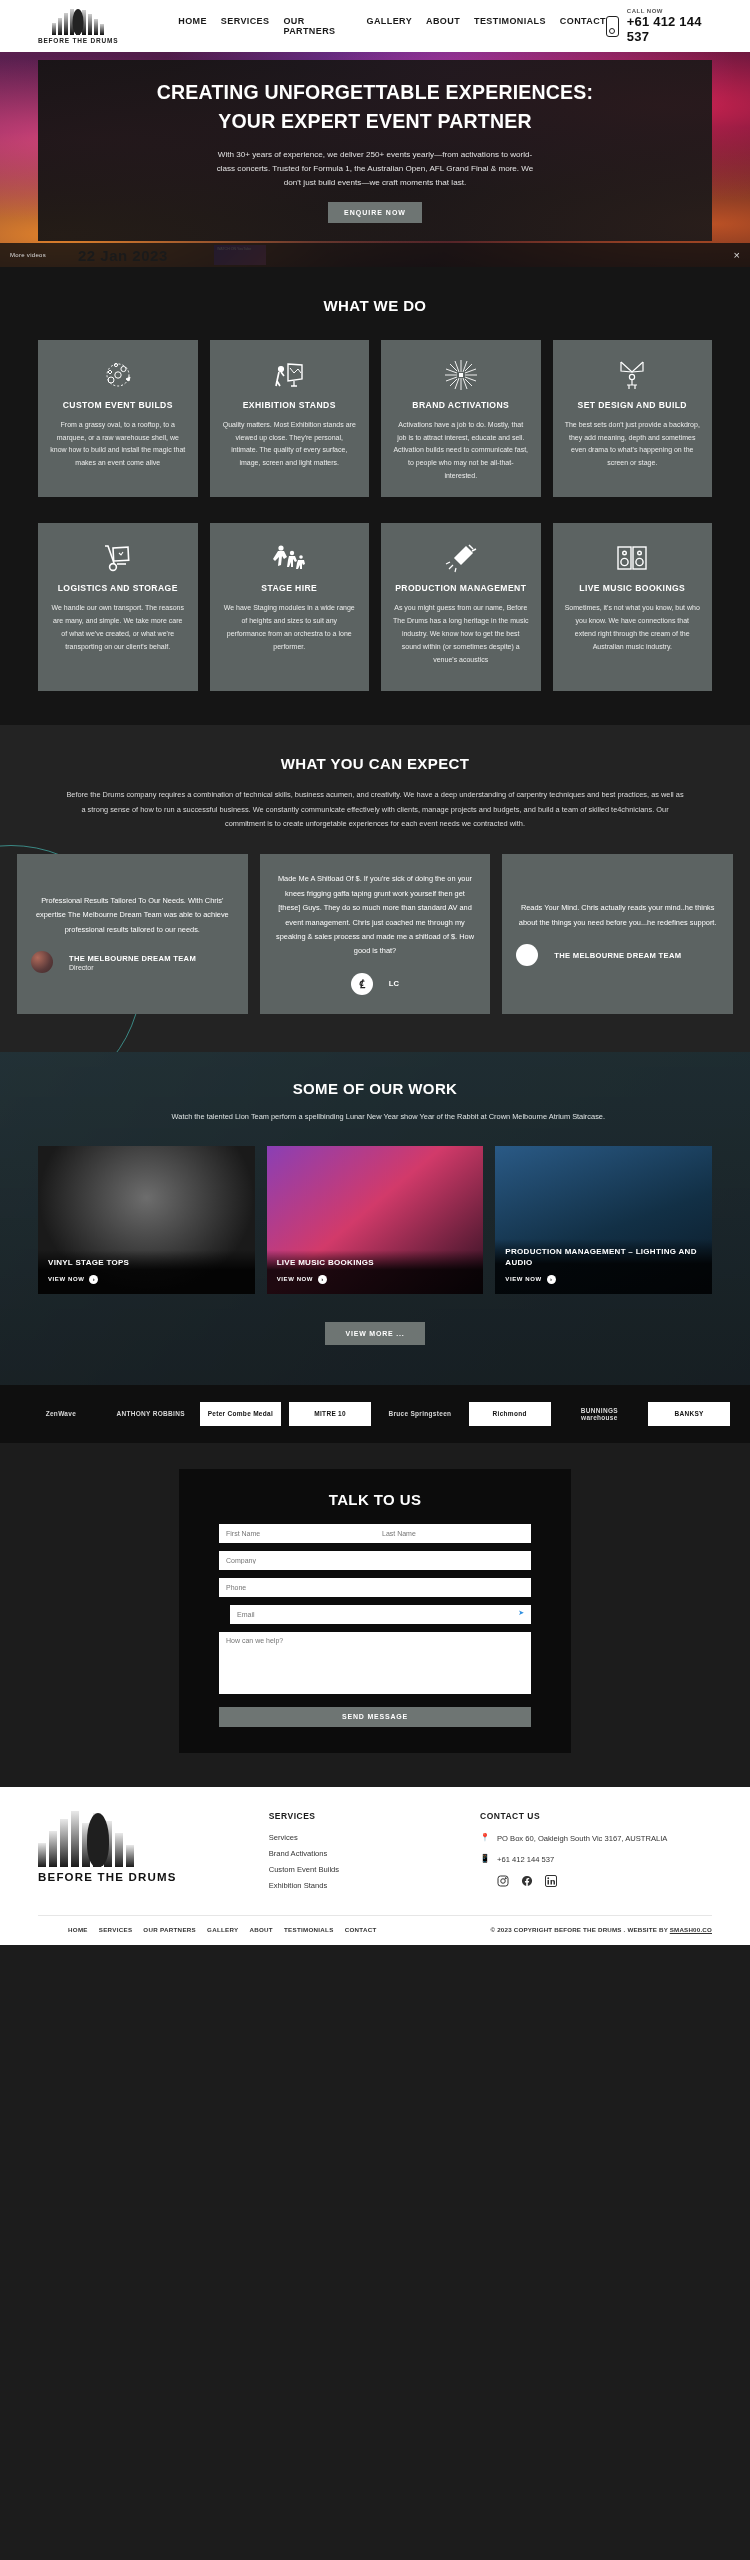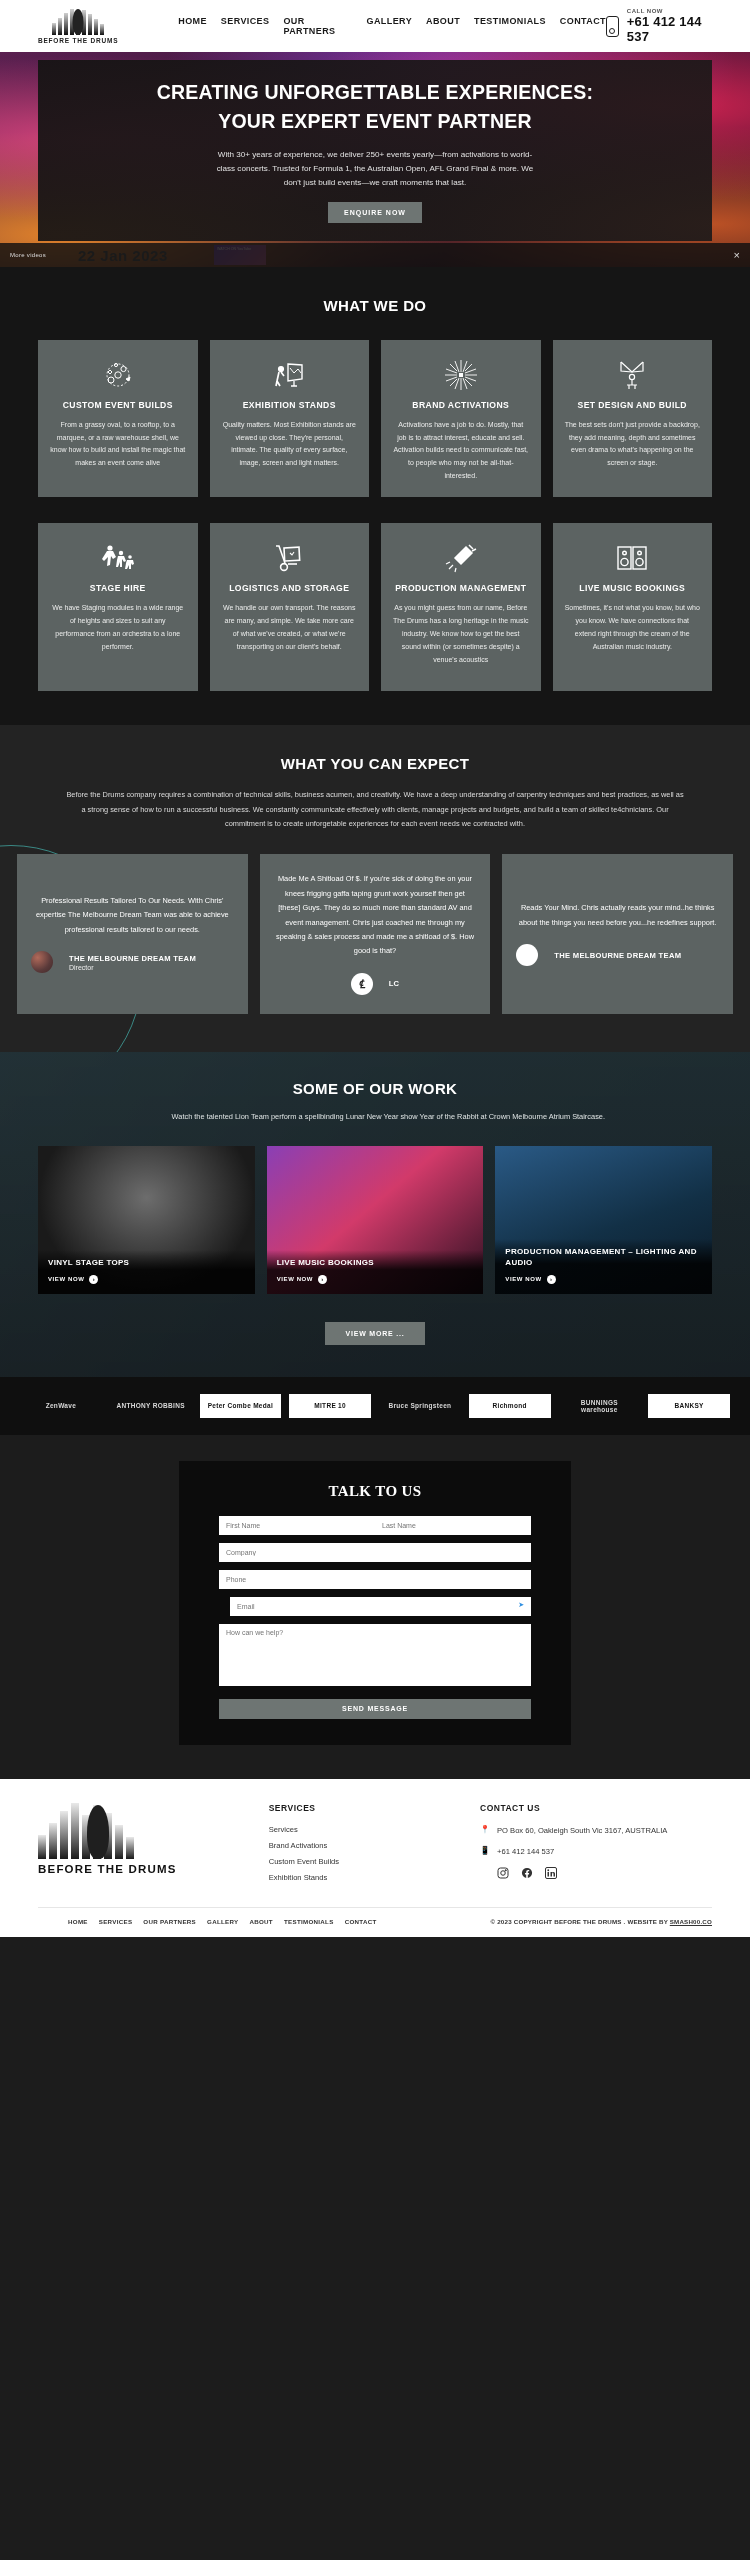"STAGE HIRE" div.card { order: before "LOGISTICS AND STORAGE" -> after "LOGISTICS AND STORAGE" }
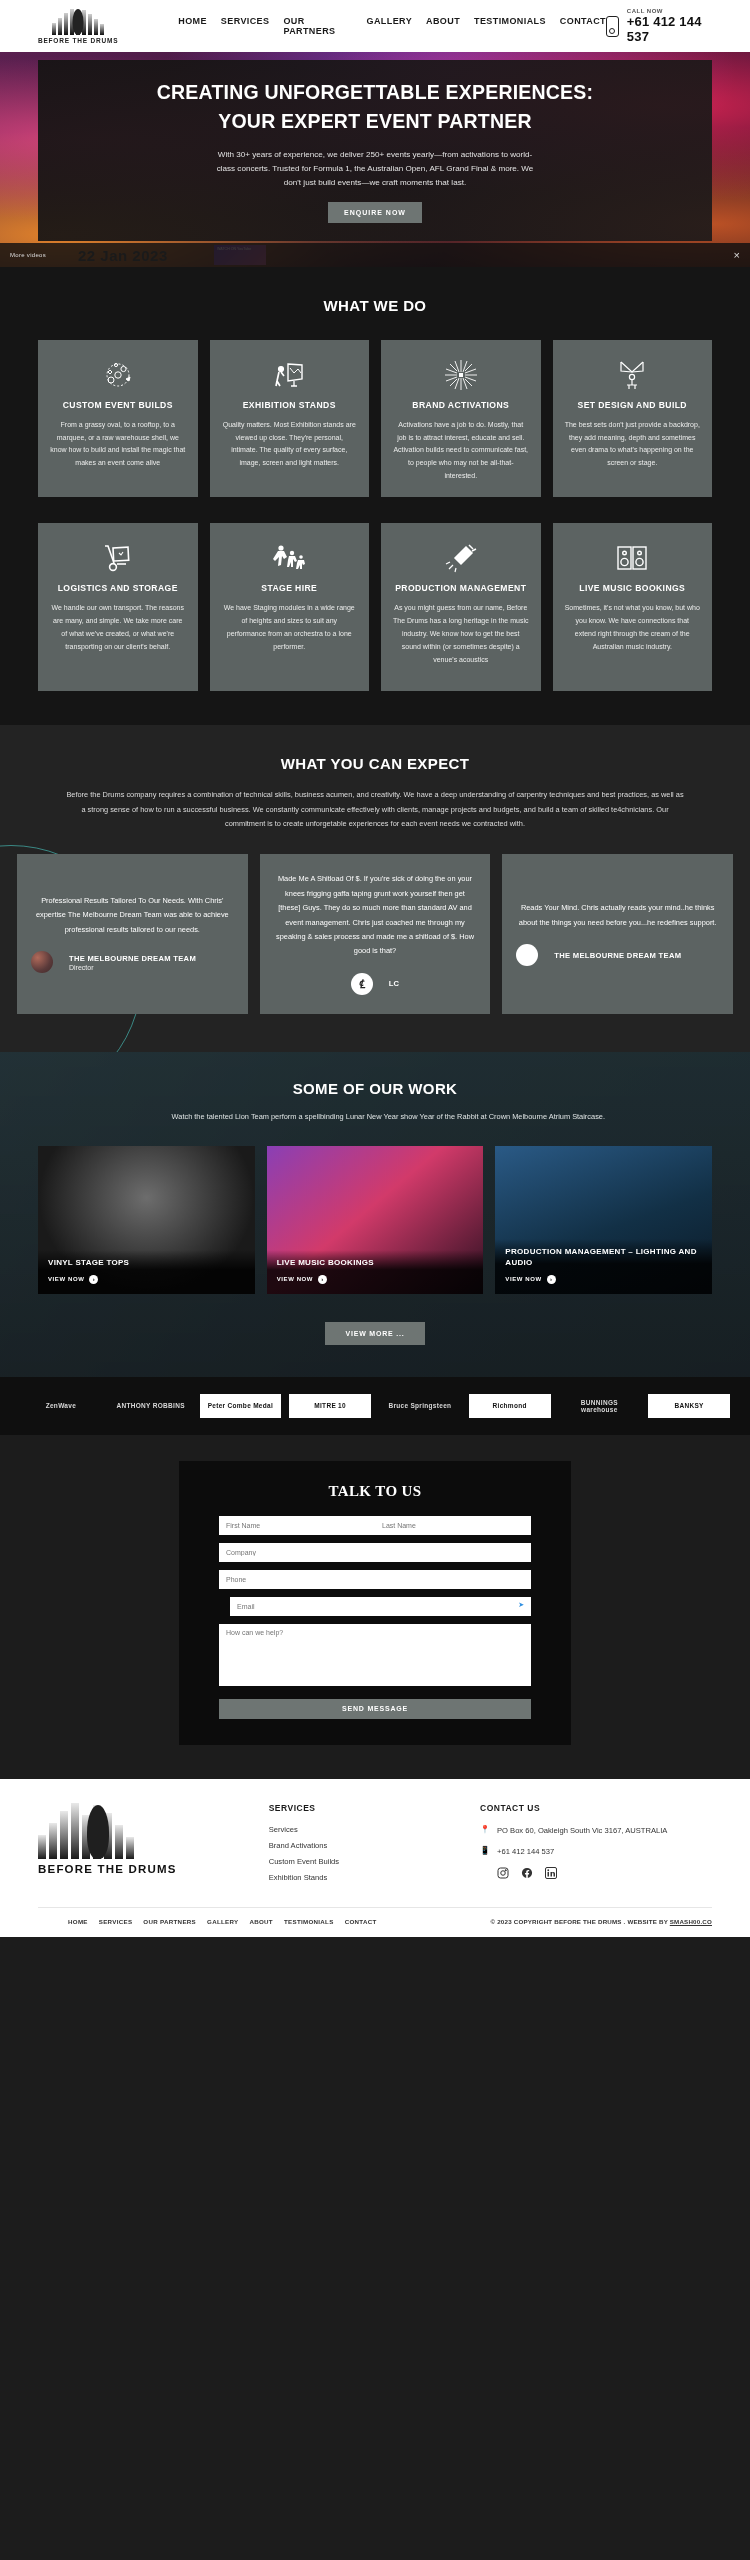"SOME OF OUR WORK" .work { padding: 28px 38px 32px -> 28px 38px 40px }
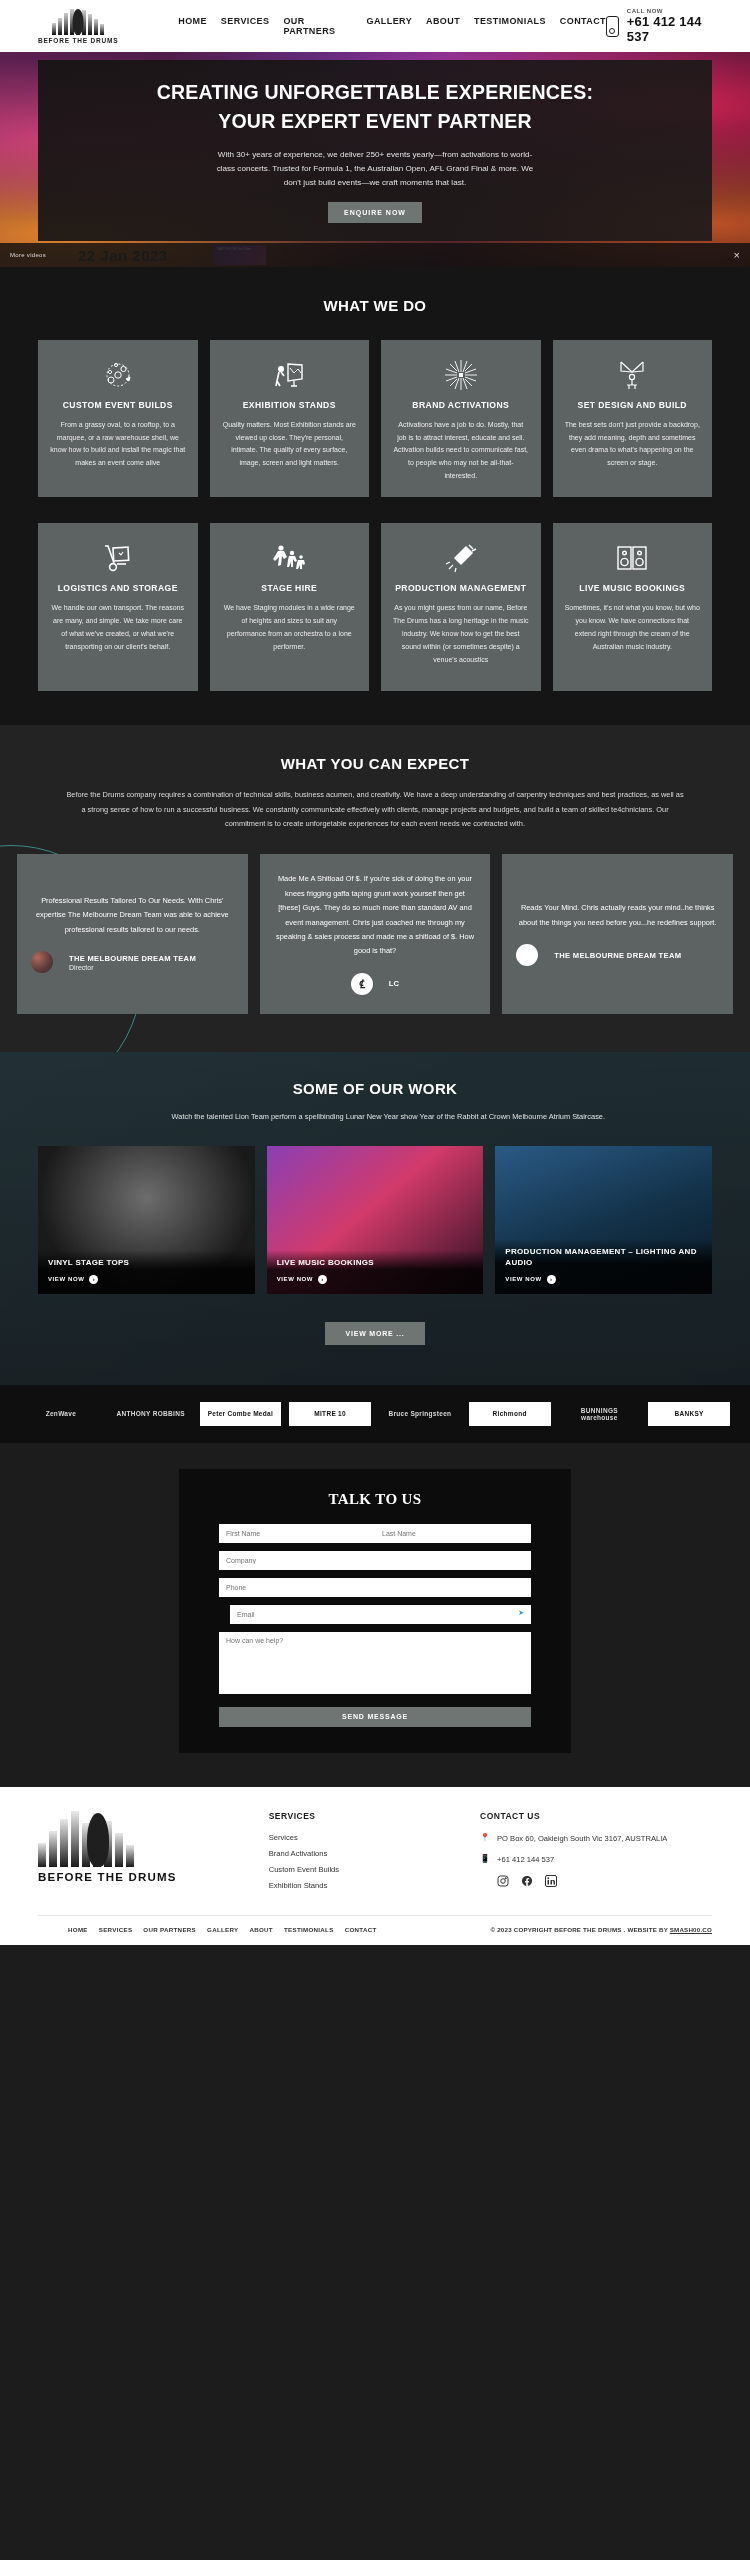"TALK TO US" .contact-h { font-family: Liberation Serif, serif -> none }
